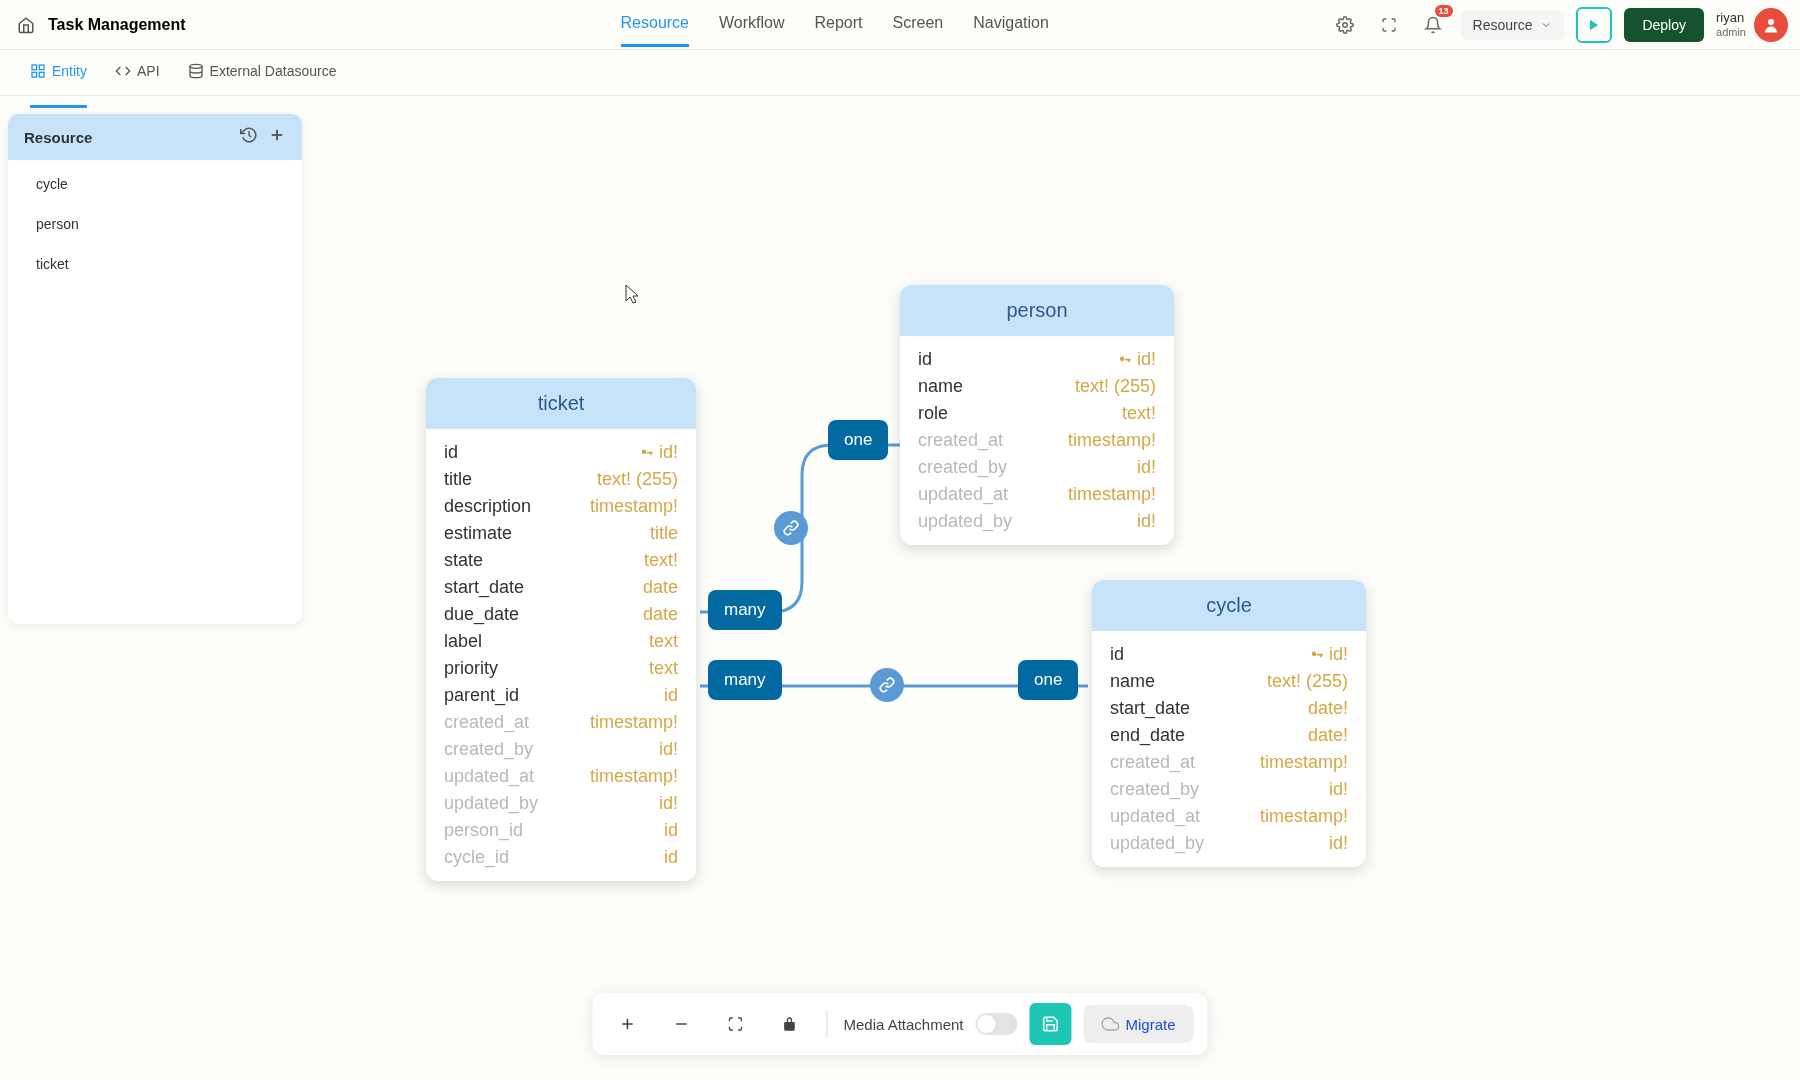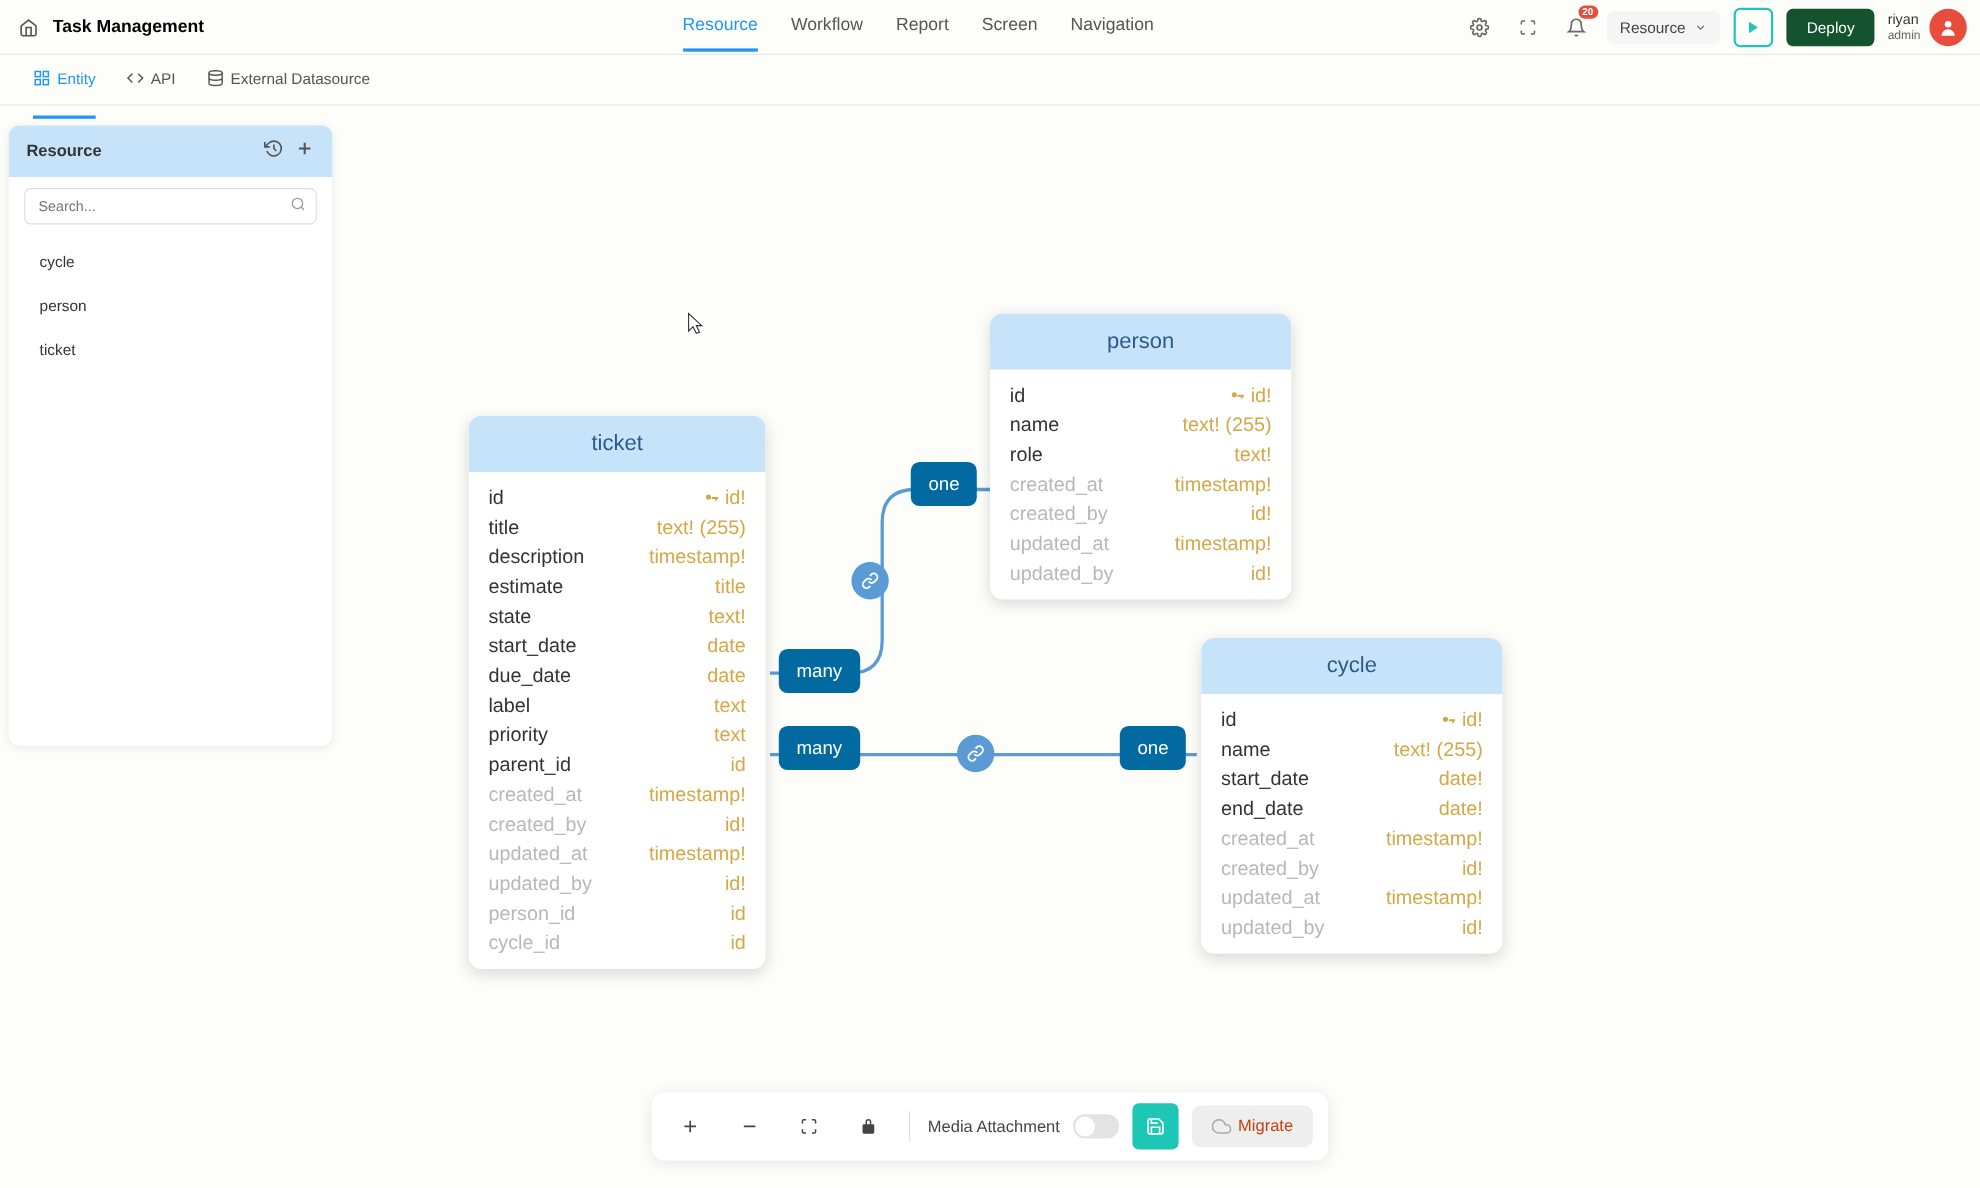"20" span.notif-badge { text: 20 -> 13 }
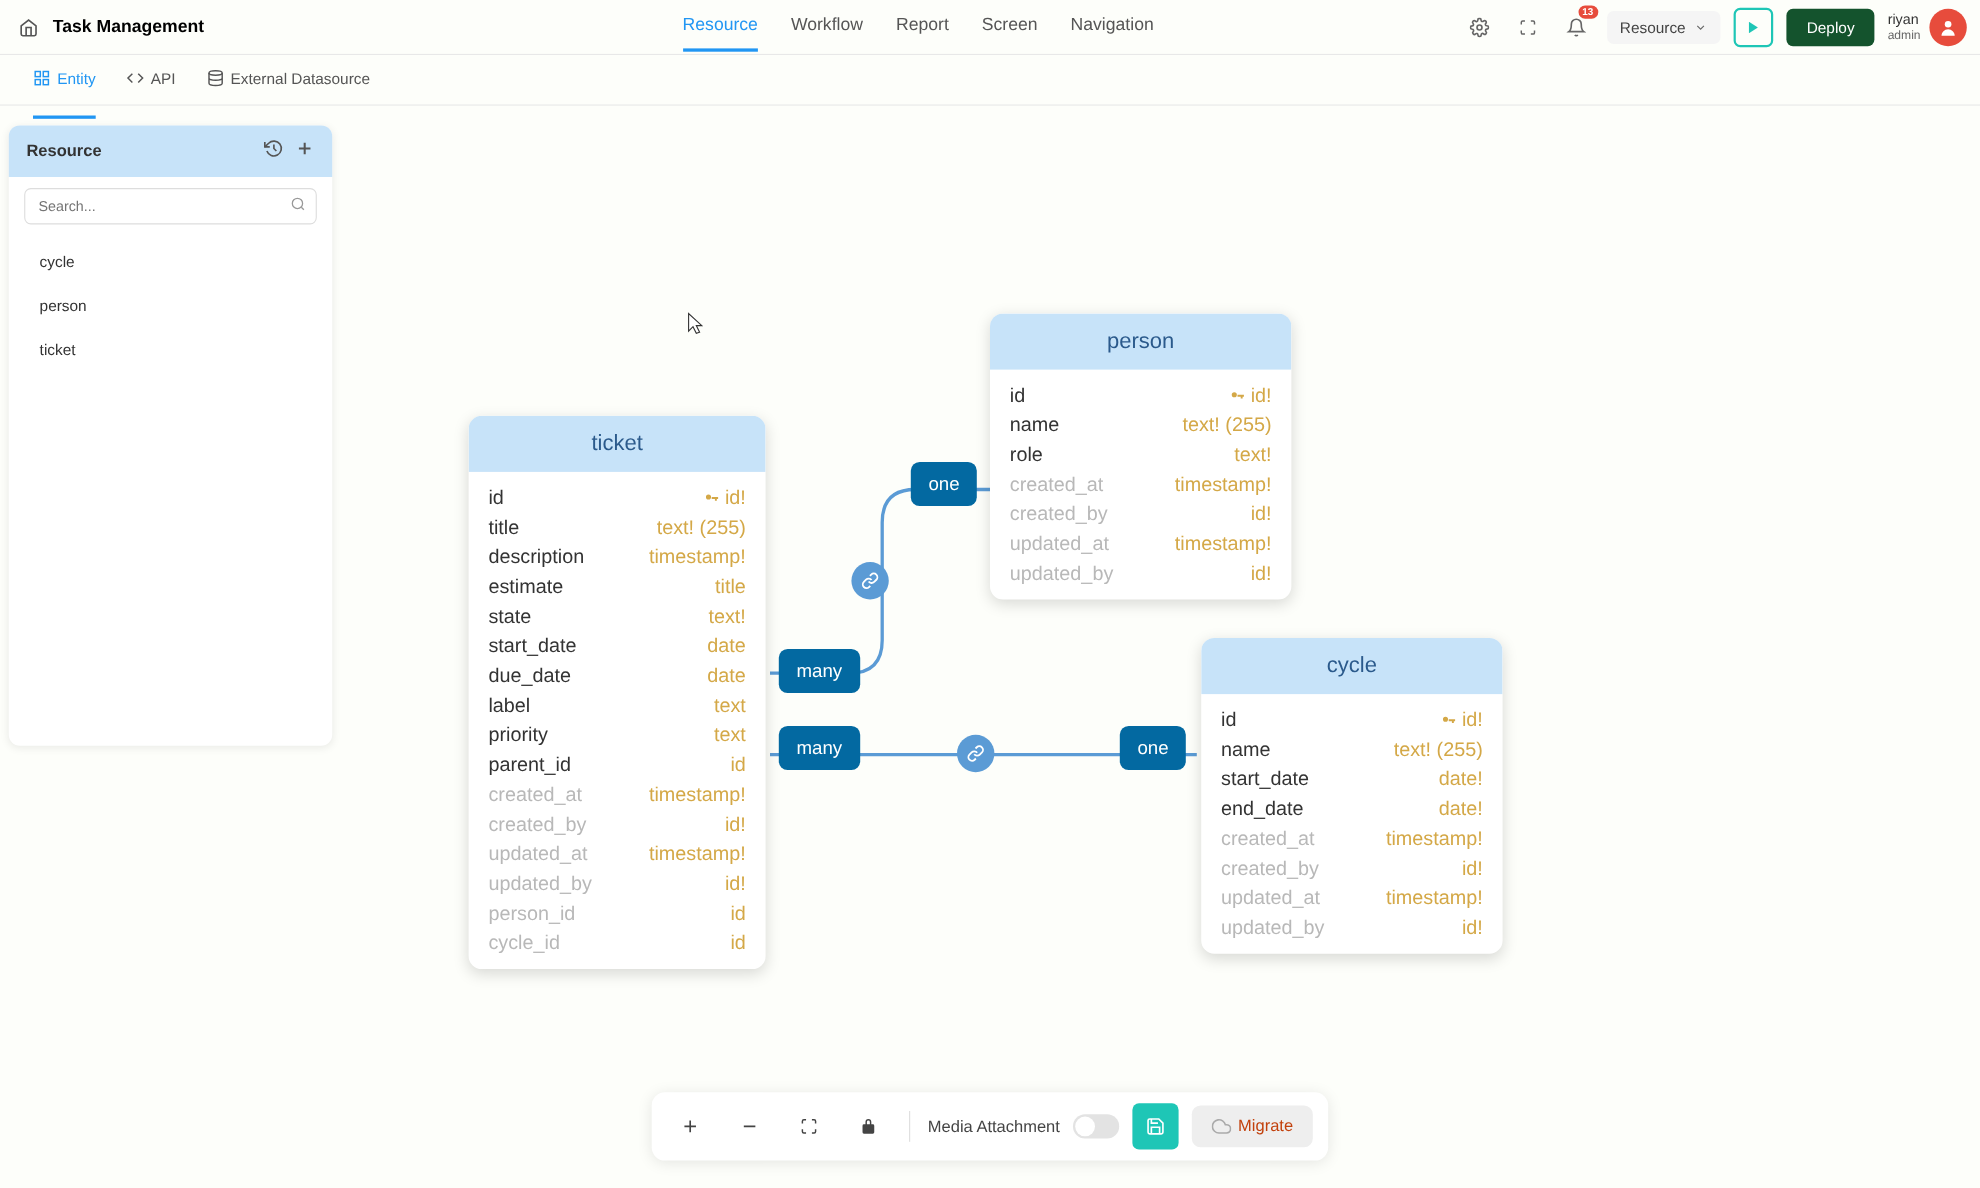"Search..." div.search-wrap { html: <div> <input> <span> <svg> <circle></circle> <line></line> </svg> </span> </div> -> none }
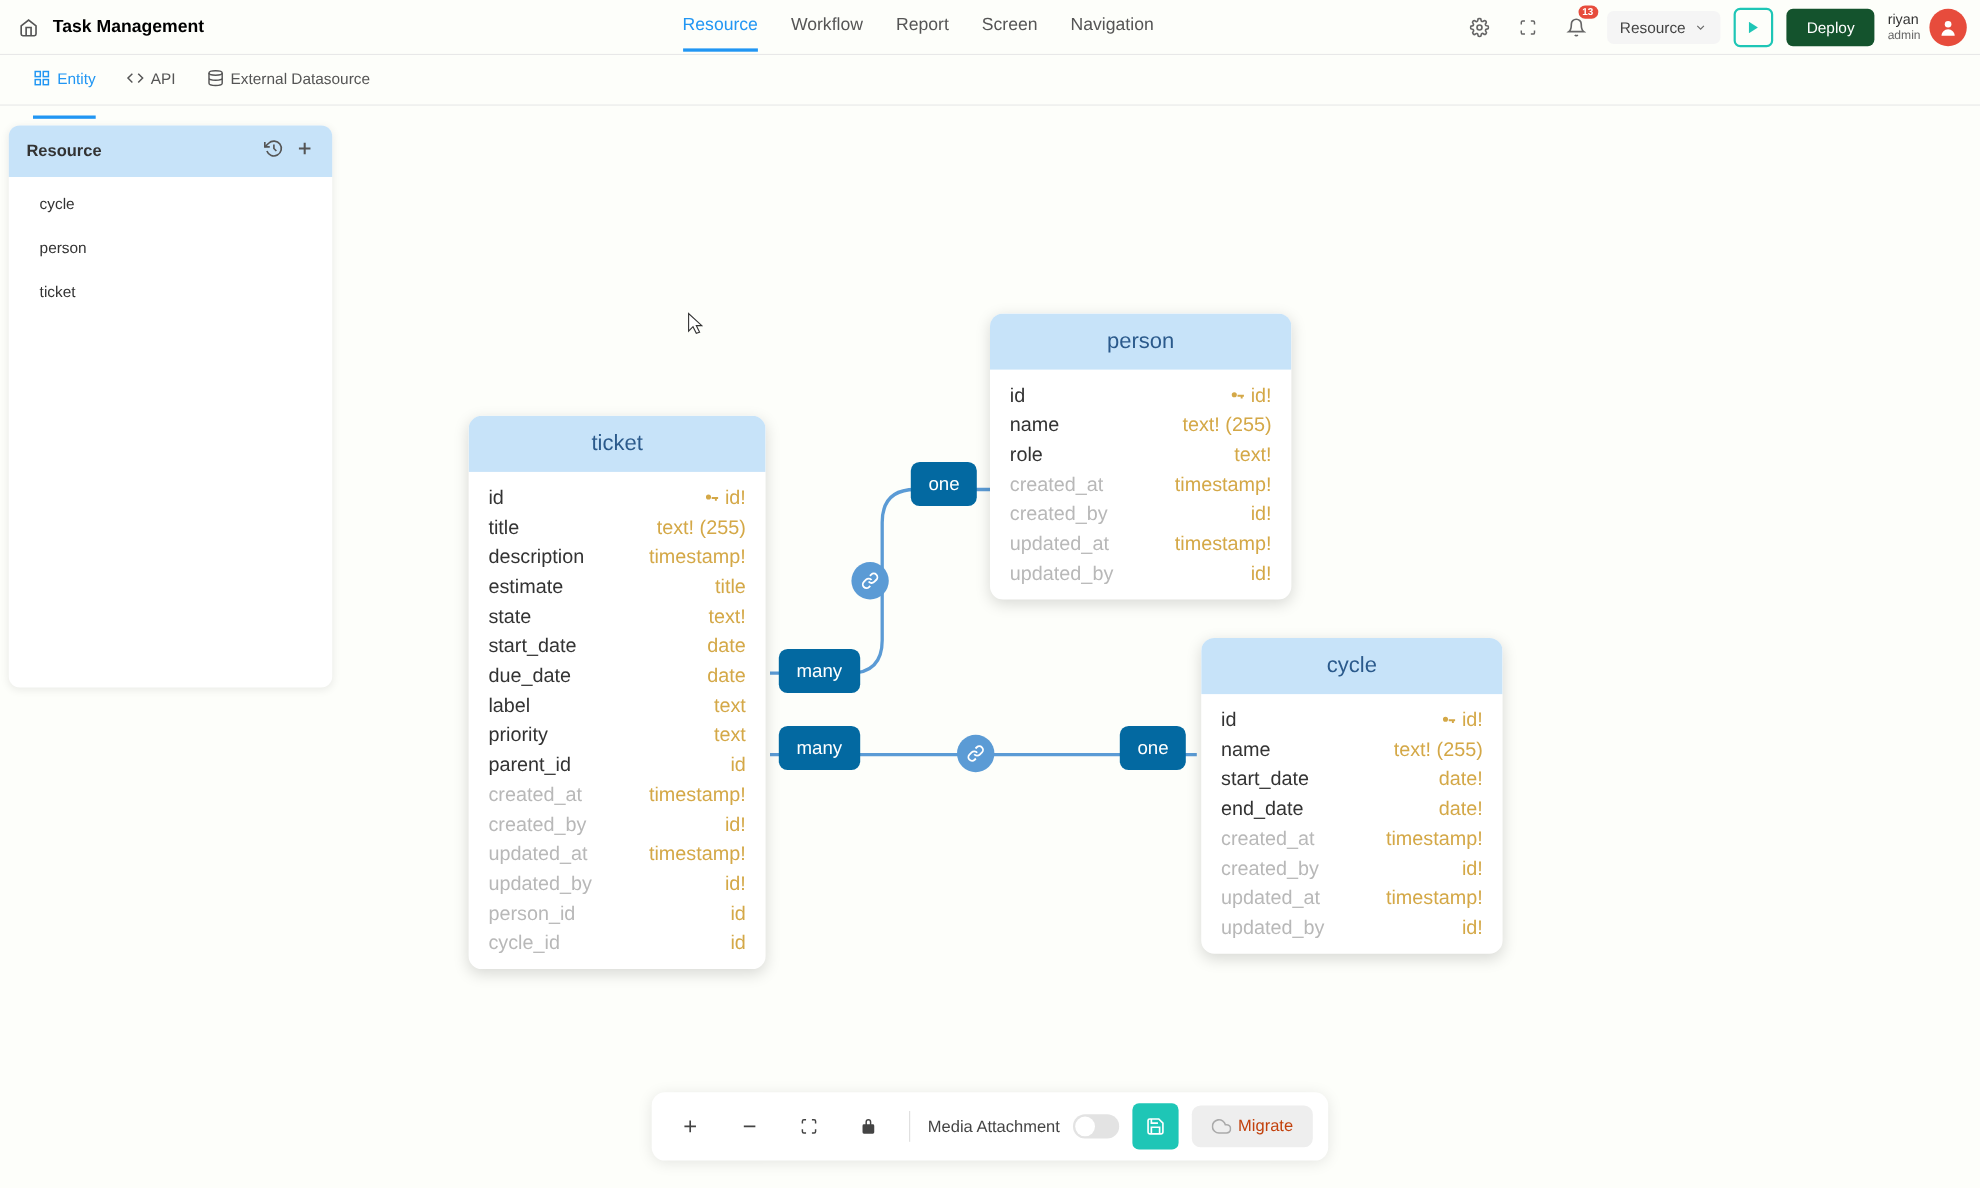"Migrate" .bb-migrate { align-items: flex-start -> center; color: #c2410c -> #1d4ed8 }
